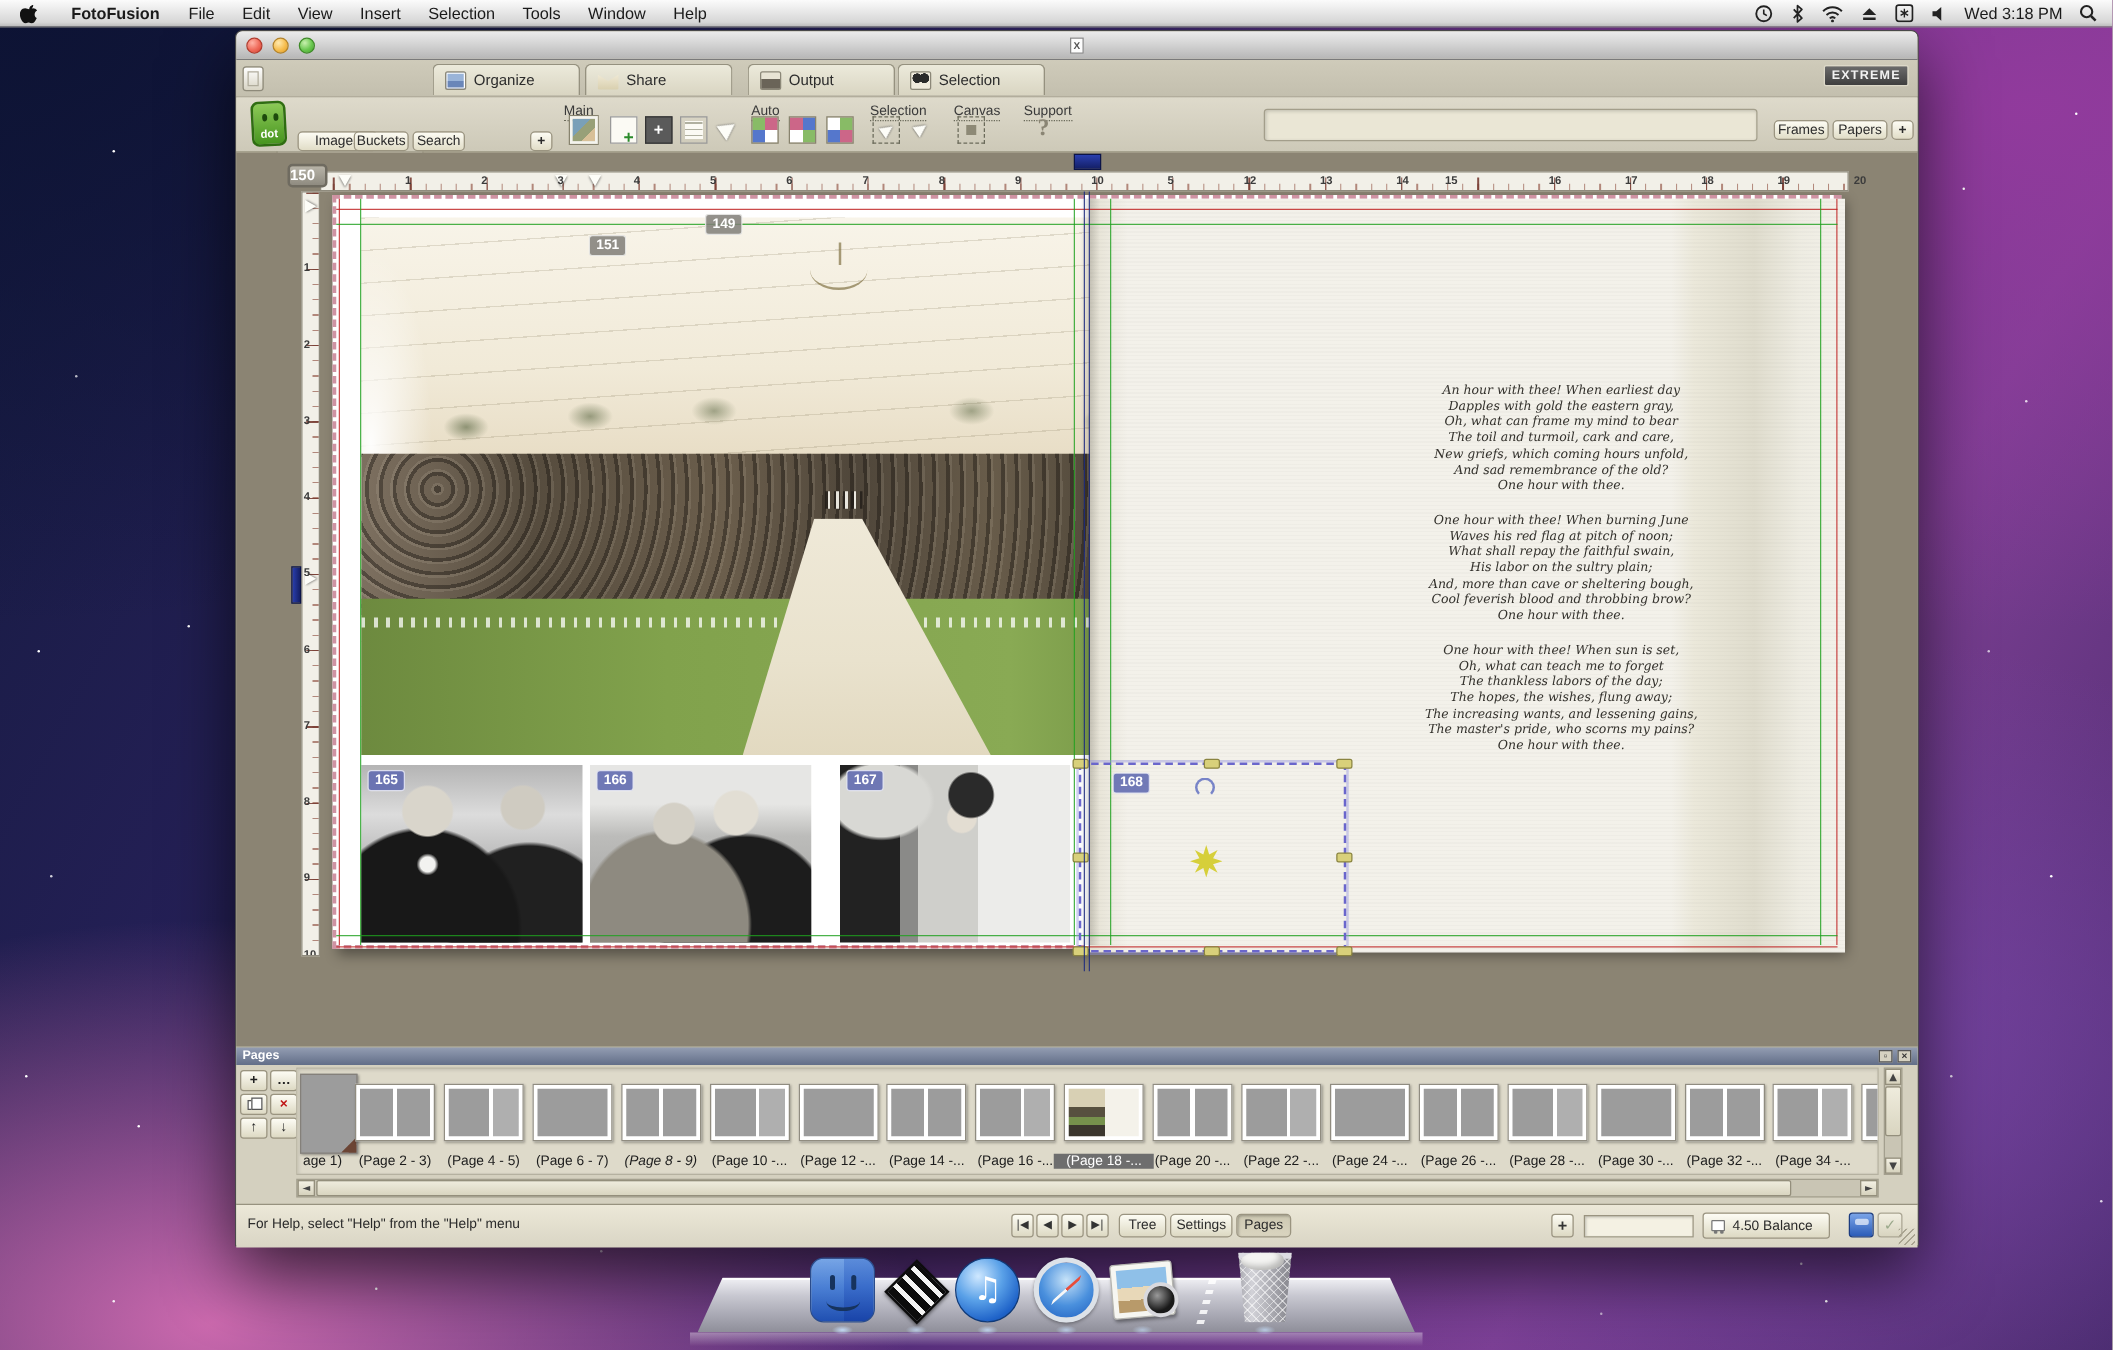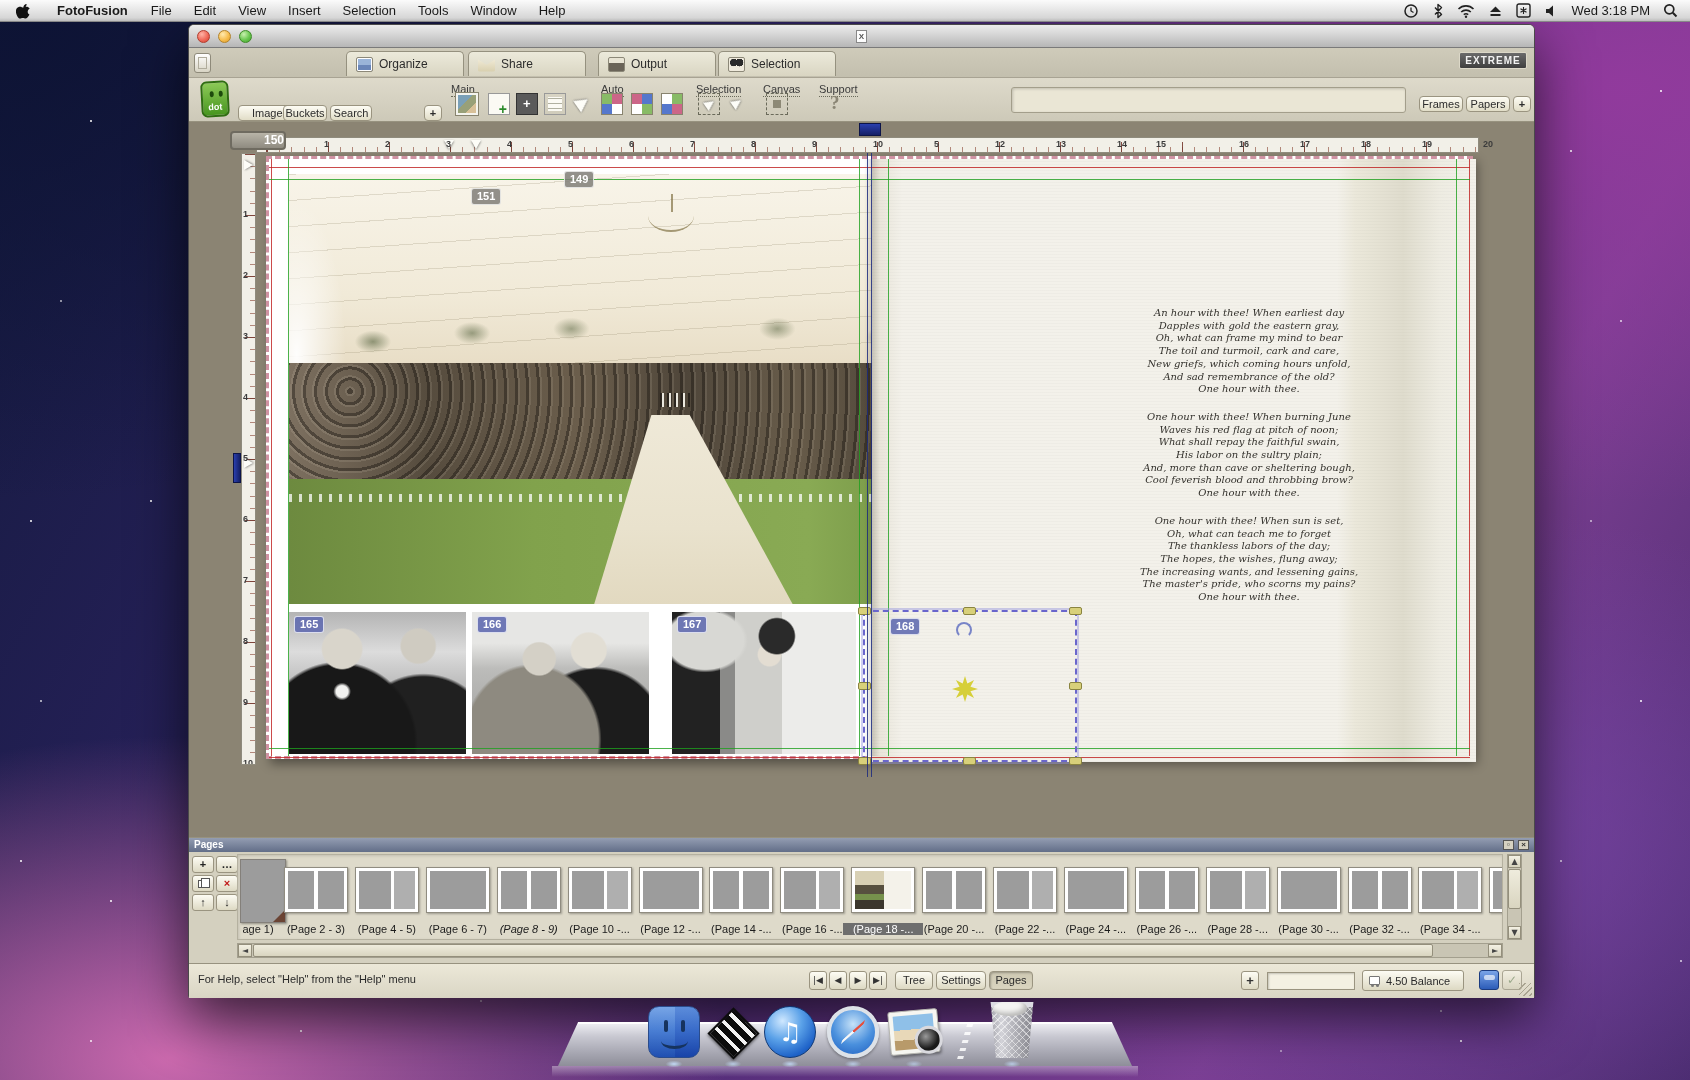"150" .origin-badge { text-align: right -> left; width: 56px -> 32px }
